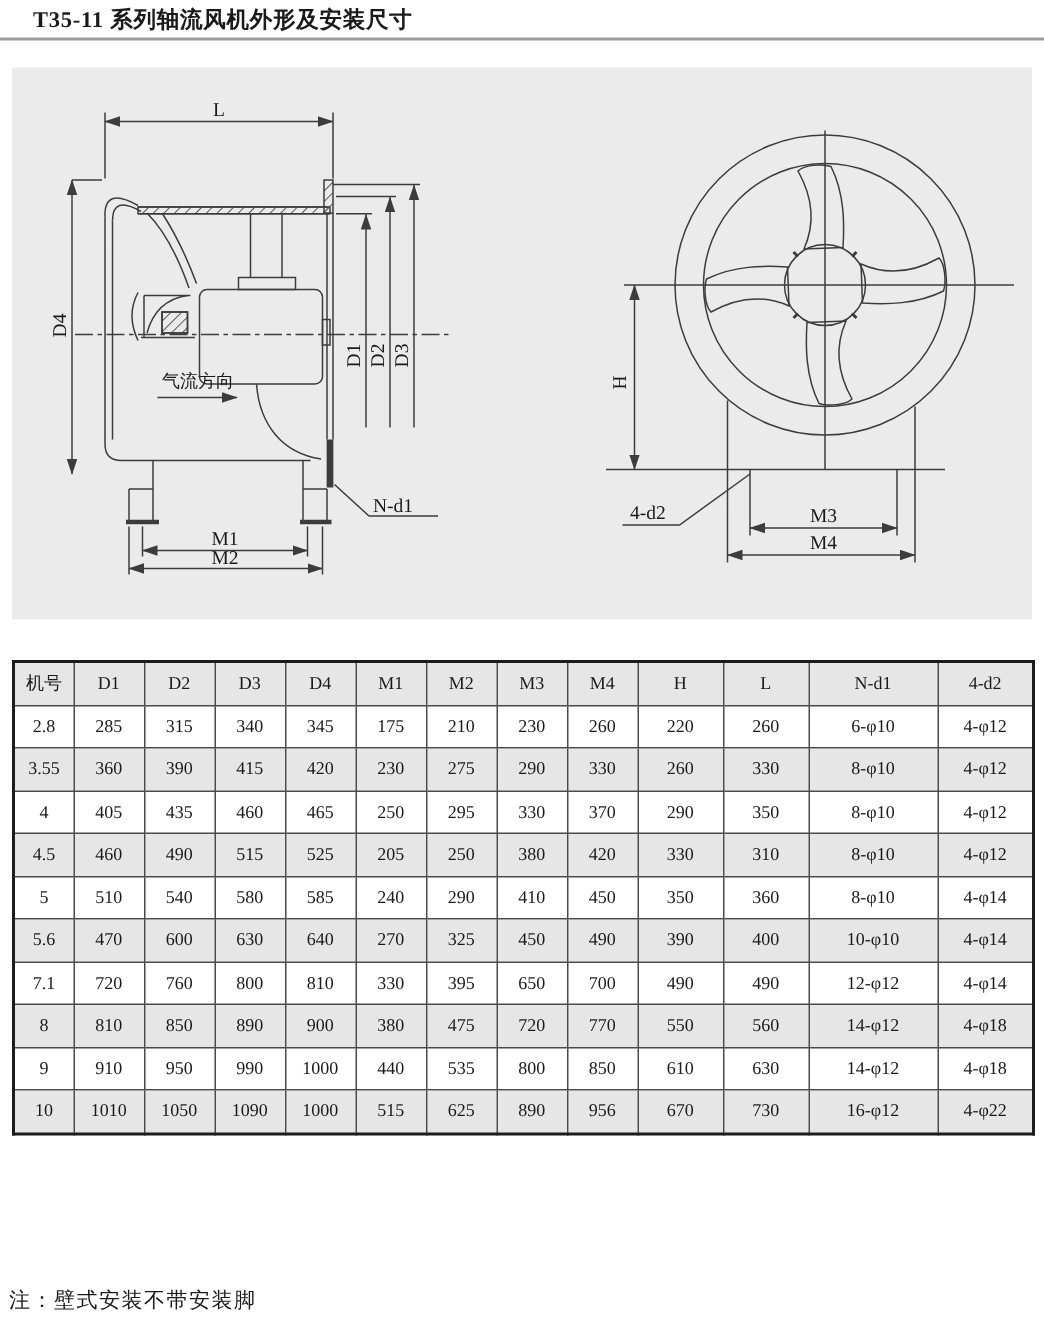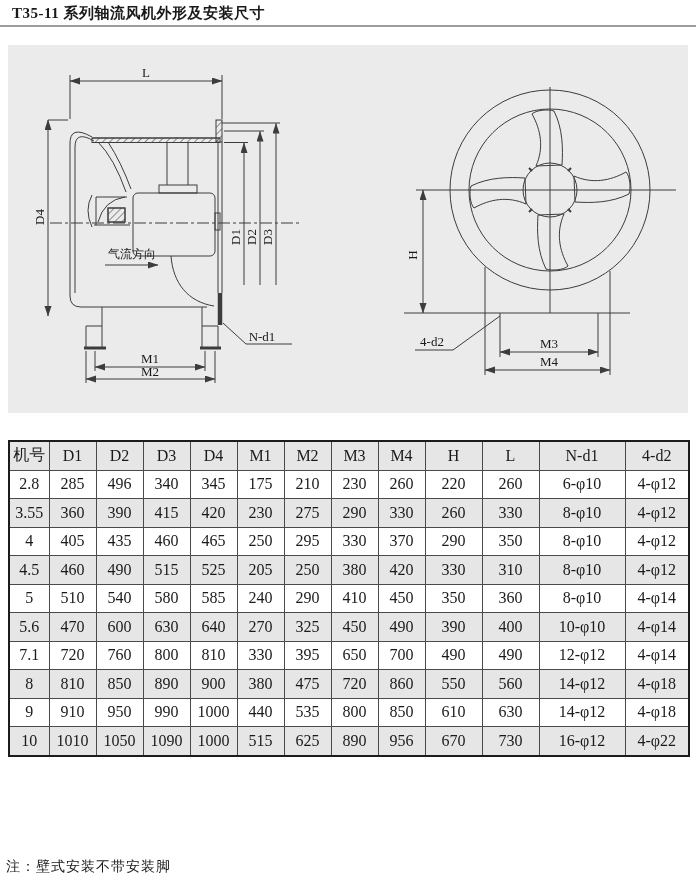"T35-11 系列轴流风机外形及安装尺寸" .page-title { left: 12px -> 22px }
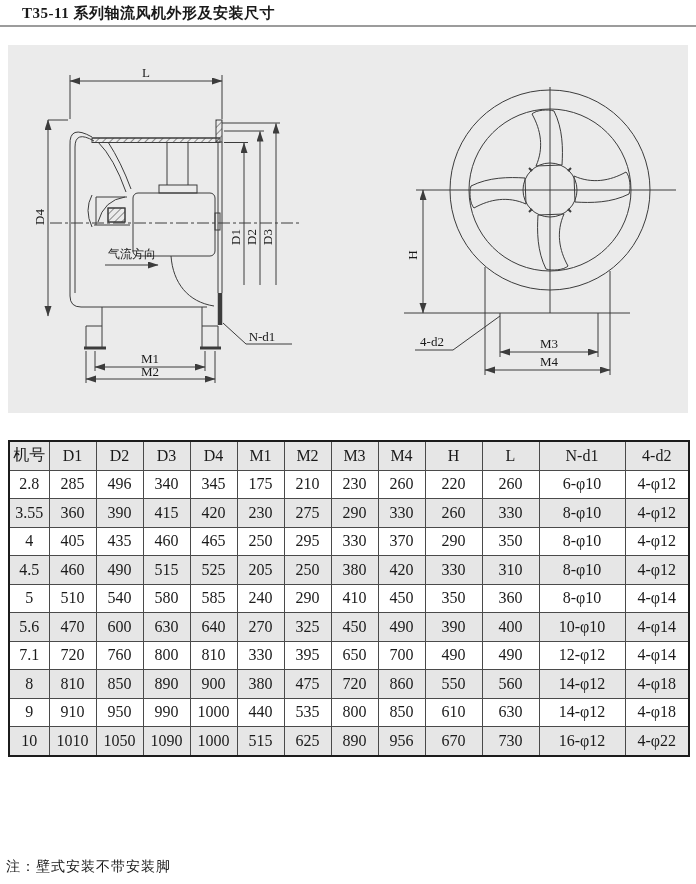"机号" .spec-table { font-size: 16px -> 12px }
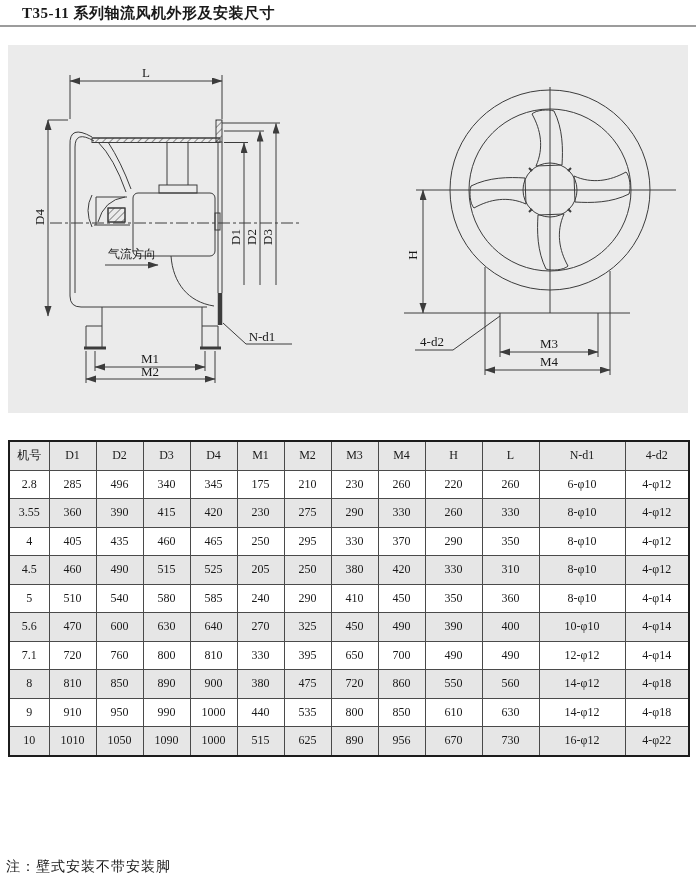"496" td { text: 496 -> 315 }
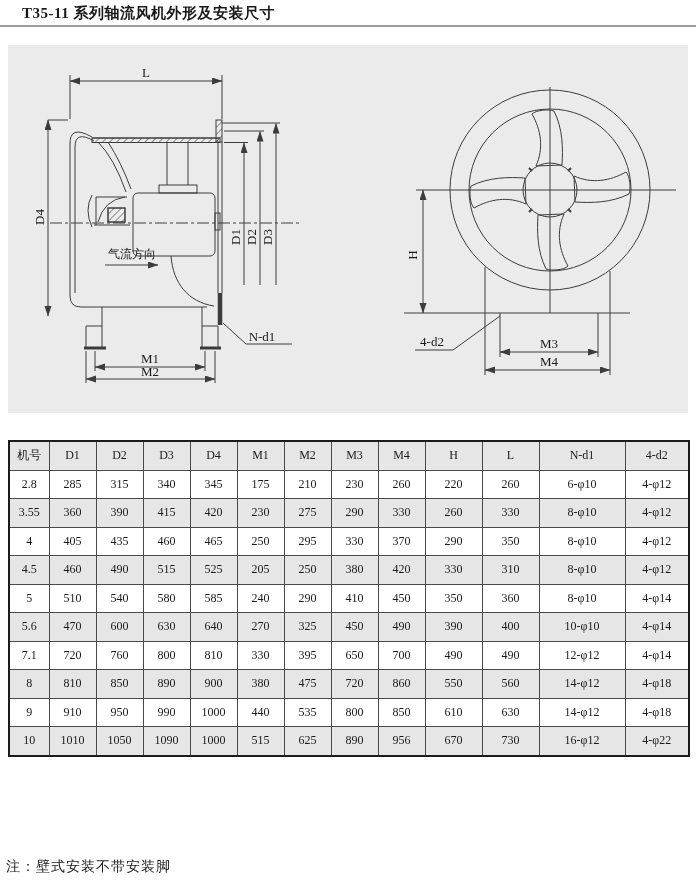"860" td { text: 860 -> 770 }
